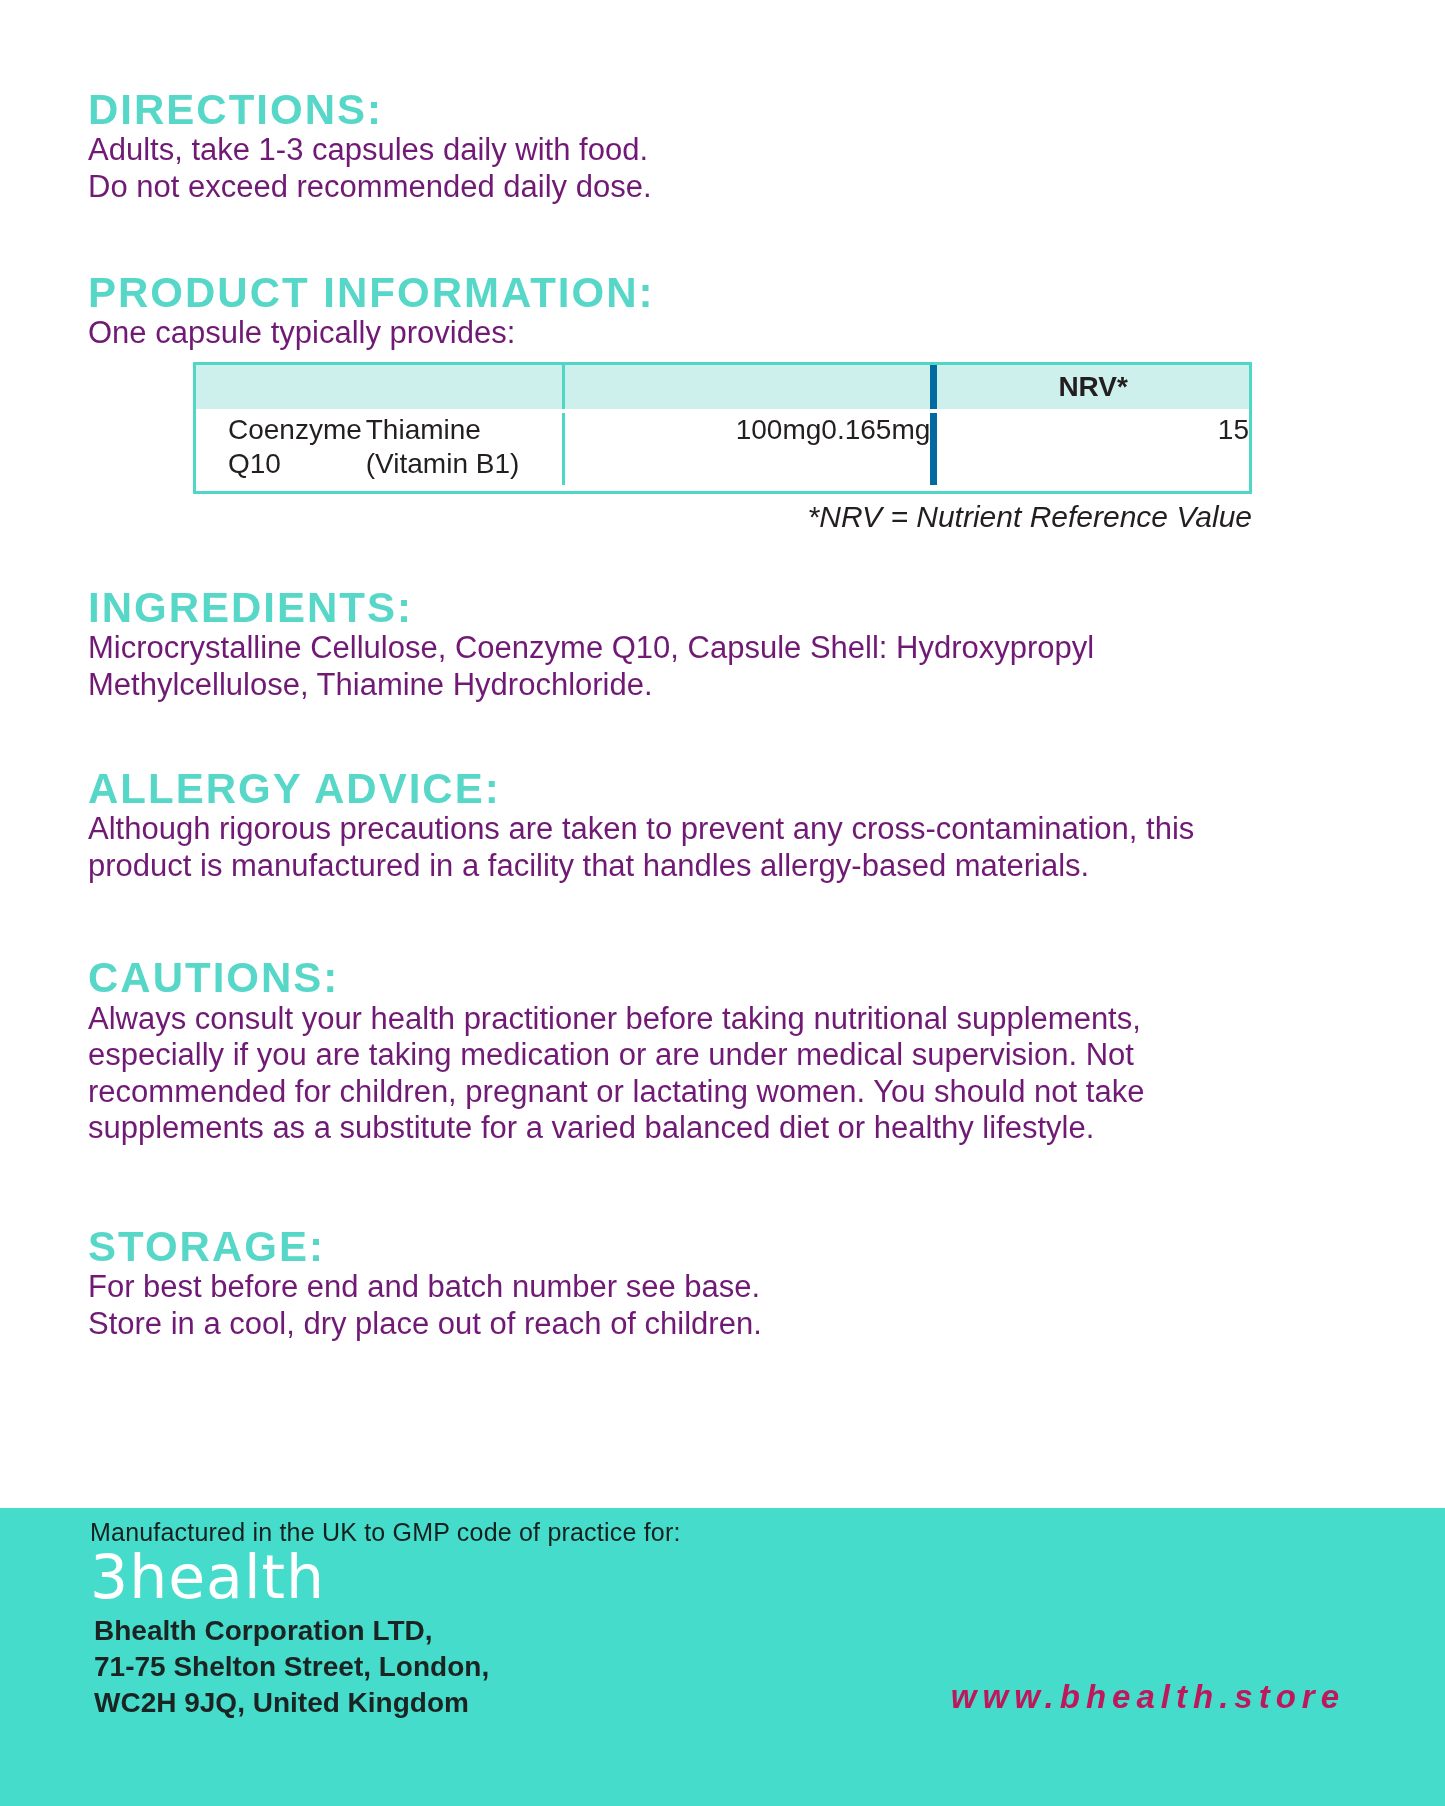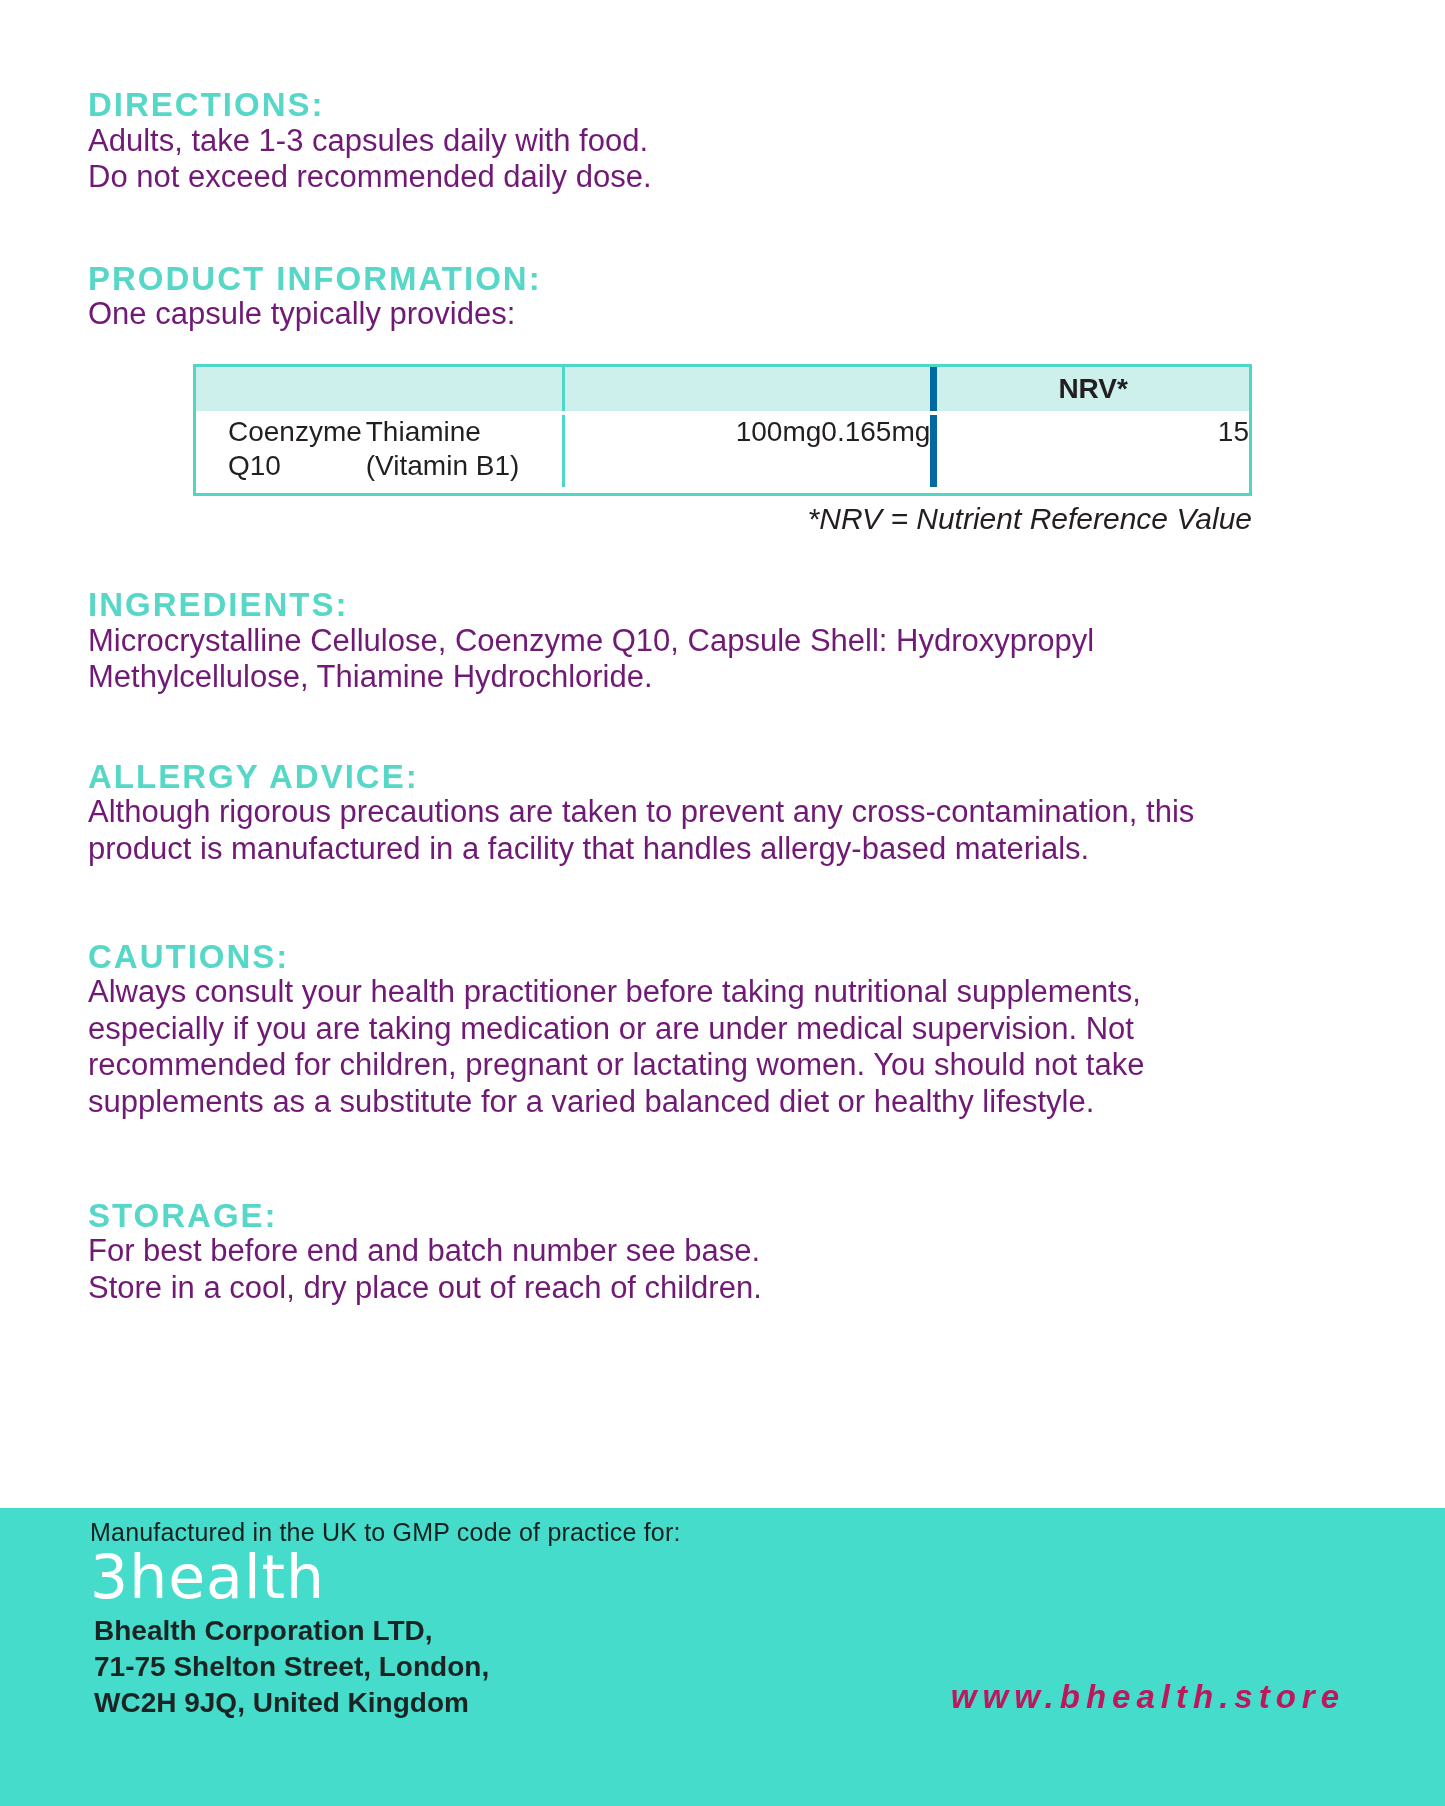"DIRECTIONS:" .section-heading { font-size: 33px -> 42px }
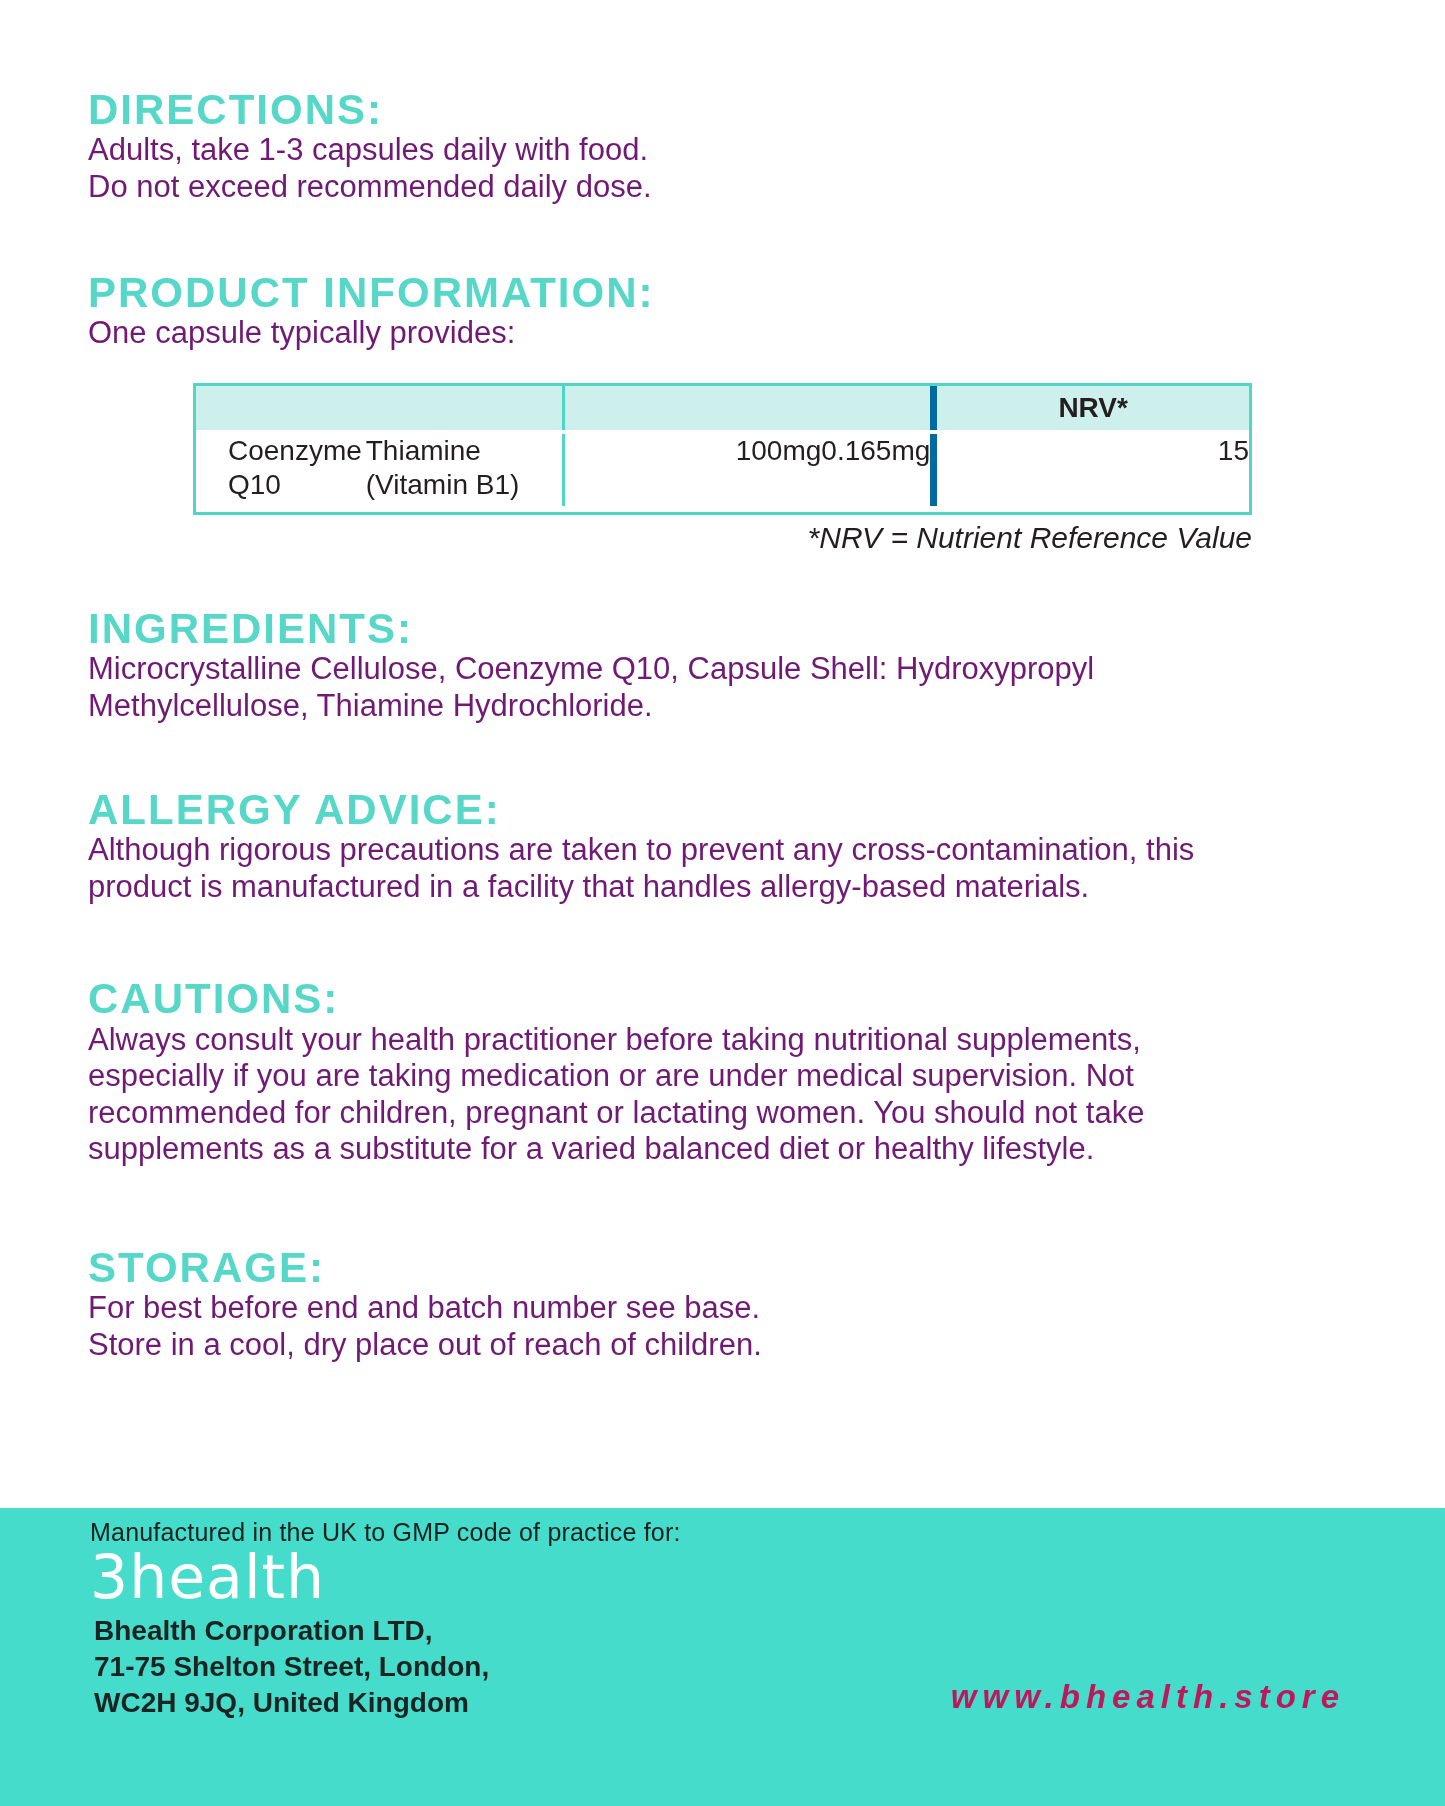"NRV*" .ptable-wrap { margin-top: 31px -> 10px }
